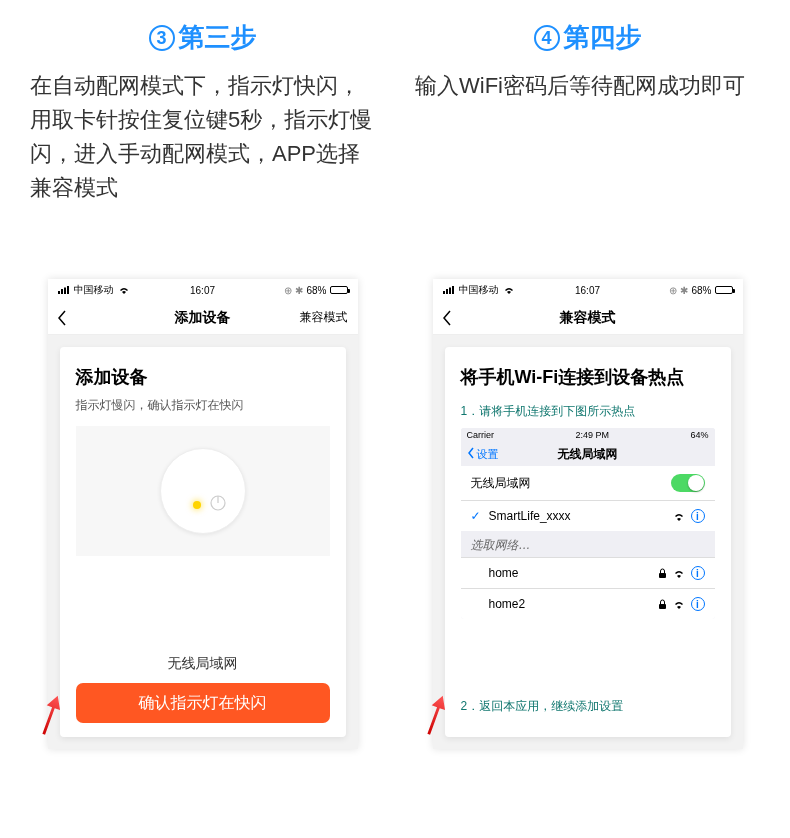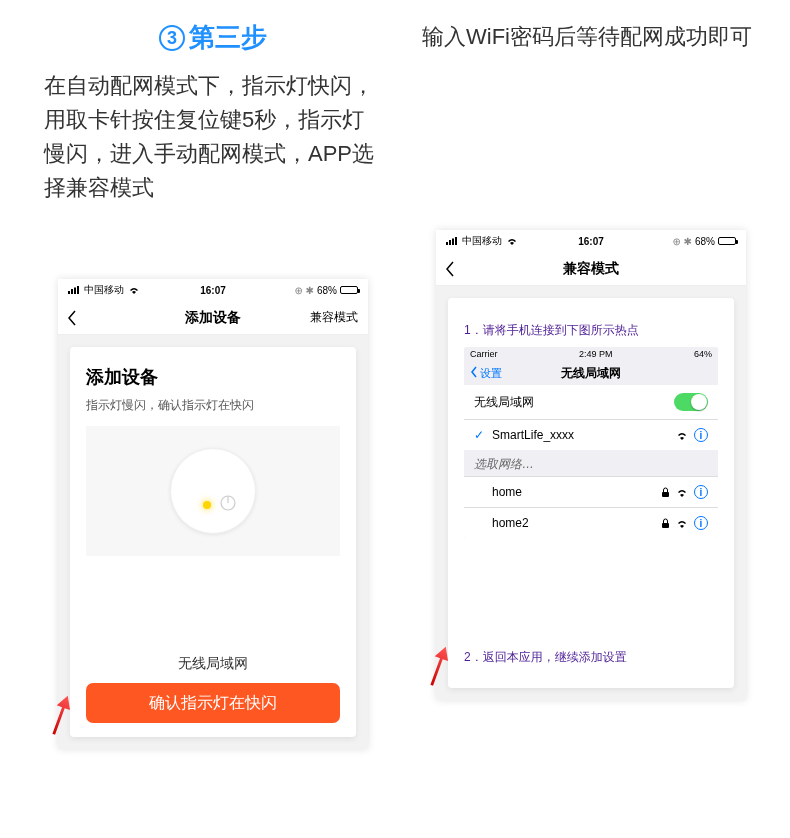"3 第三步" .columns { padding: 20px 30px 0 44px -> 20px 30px 0 30px }
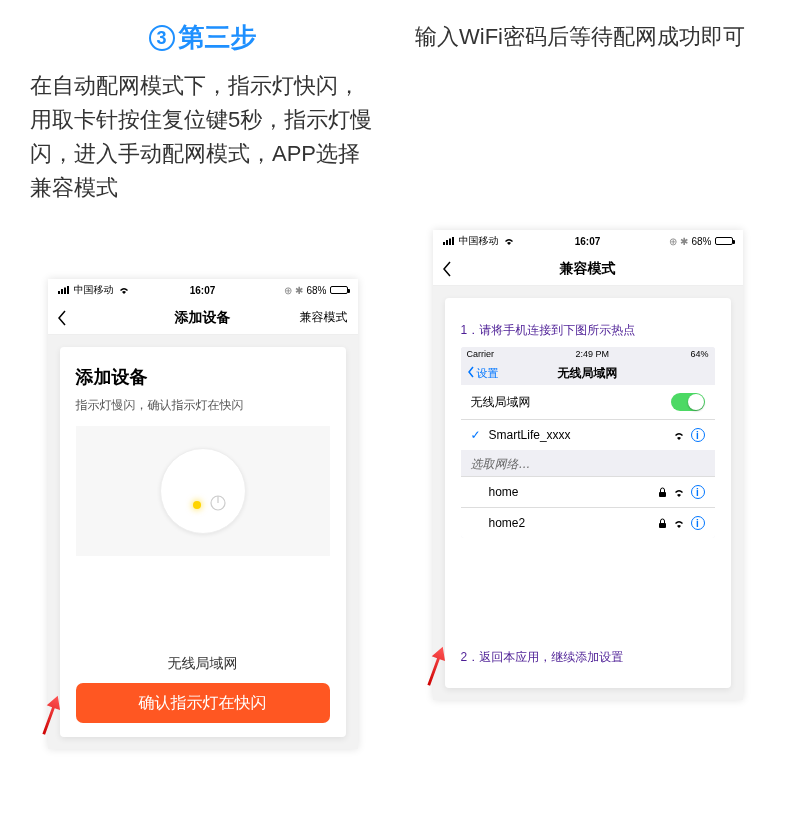"4 第四步" div.step-title { html: none -> <div> <span>4</span><span>第四步</span> </div> }
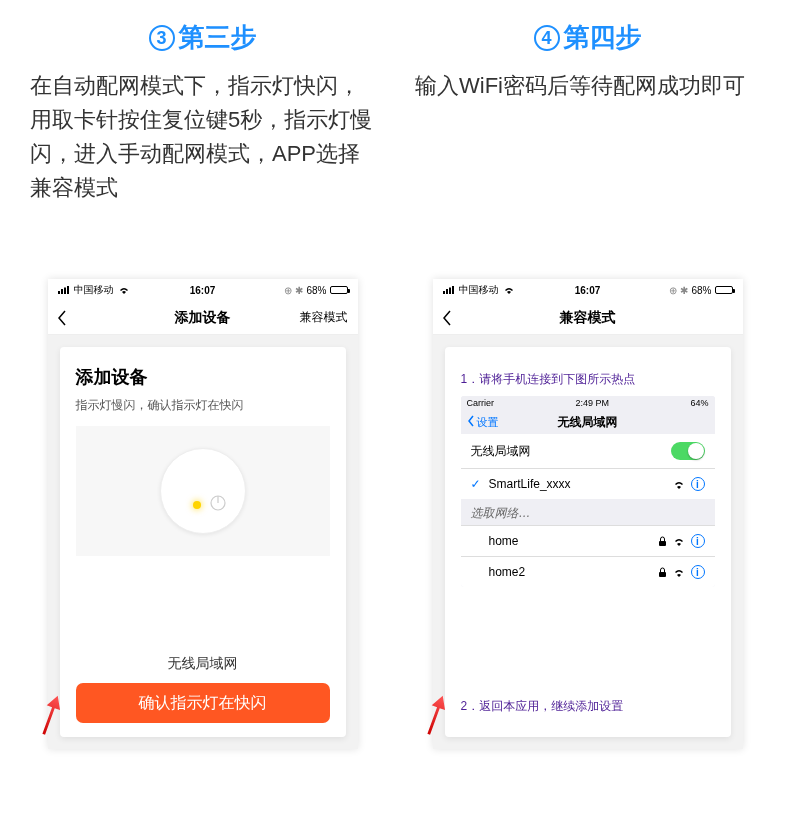"16:07" .status-center { font-weight: 700 -> 400 }
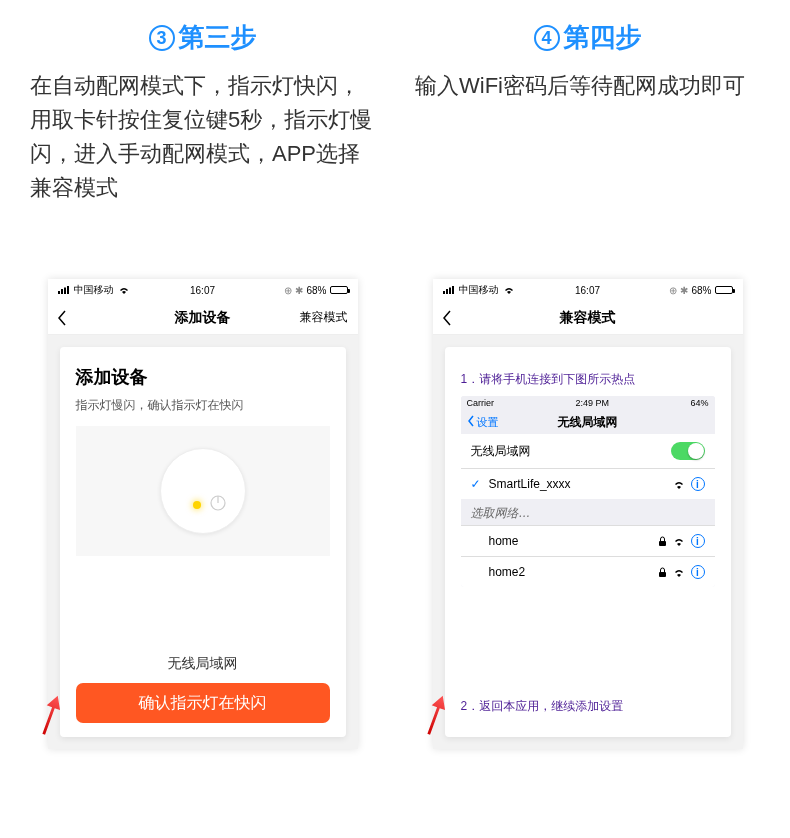"将手机Wi-Fi连接到设备热点" h2 { html: none -> <h2>将手机Wi-Fi连接到设备热点</h2> }
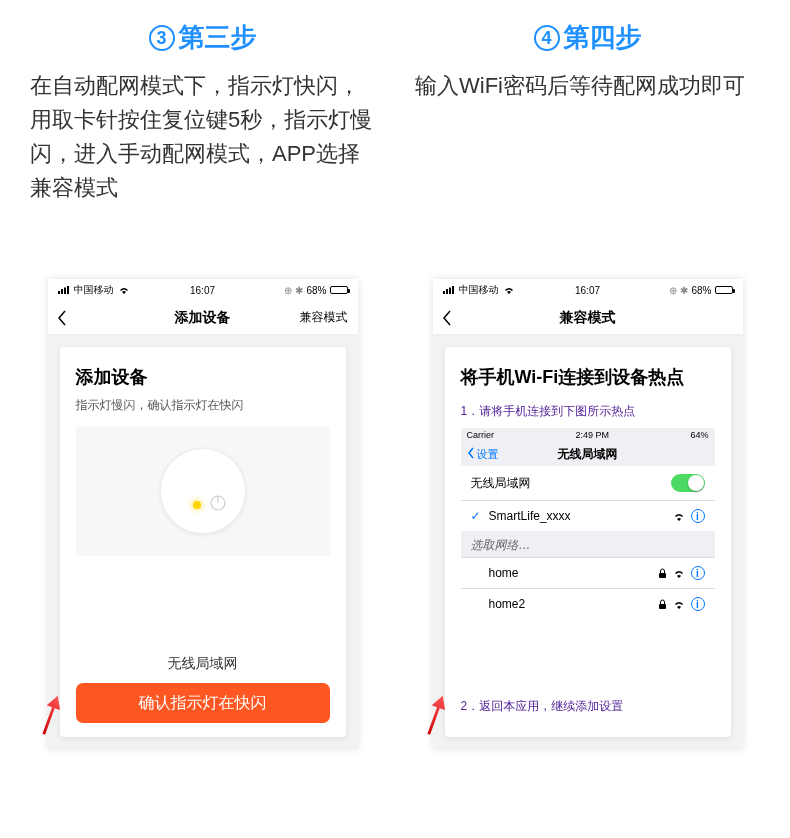"1．请将手机连接到下图所示热点" .wifi-guide { color: #4c1d95 -> #0f766e }
